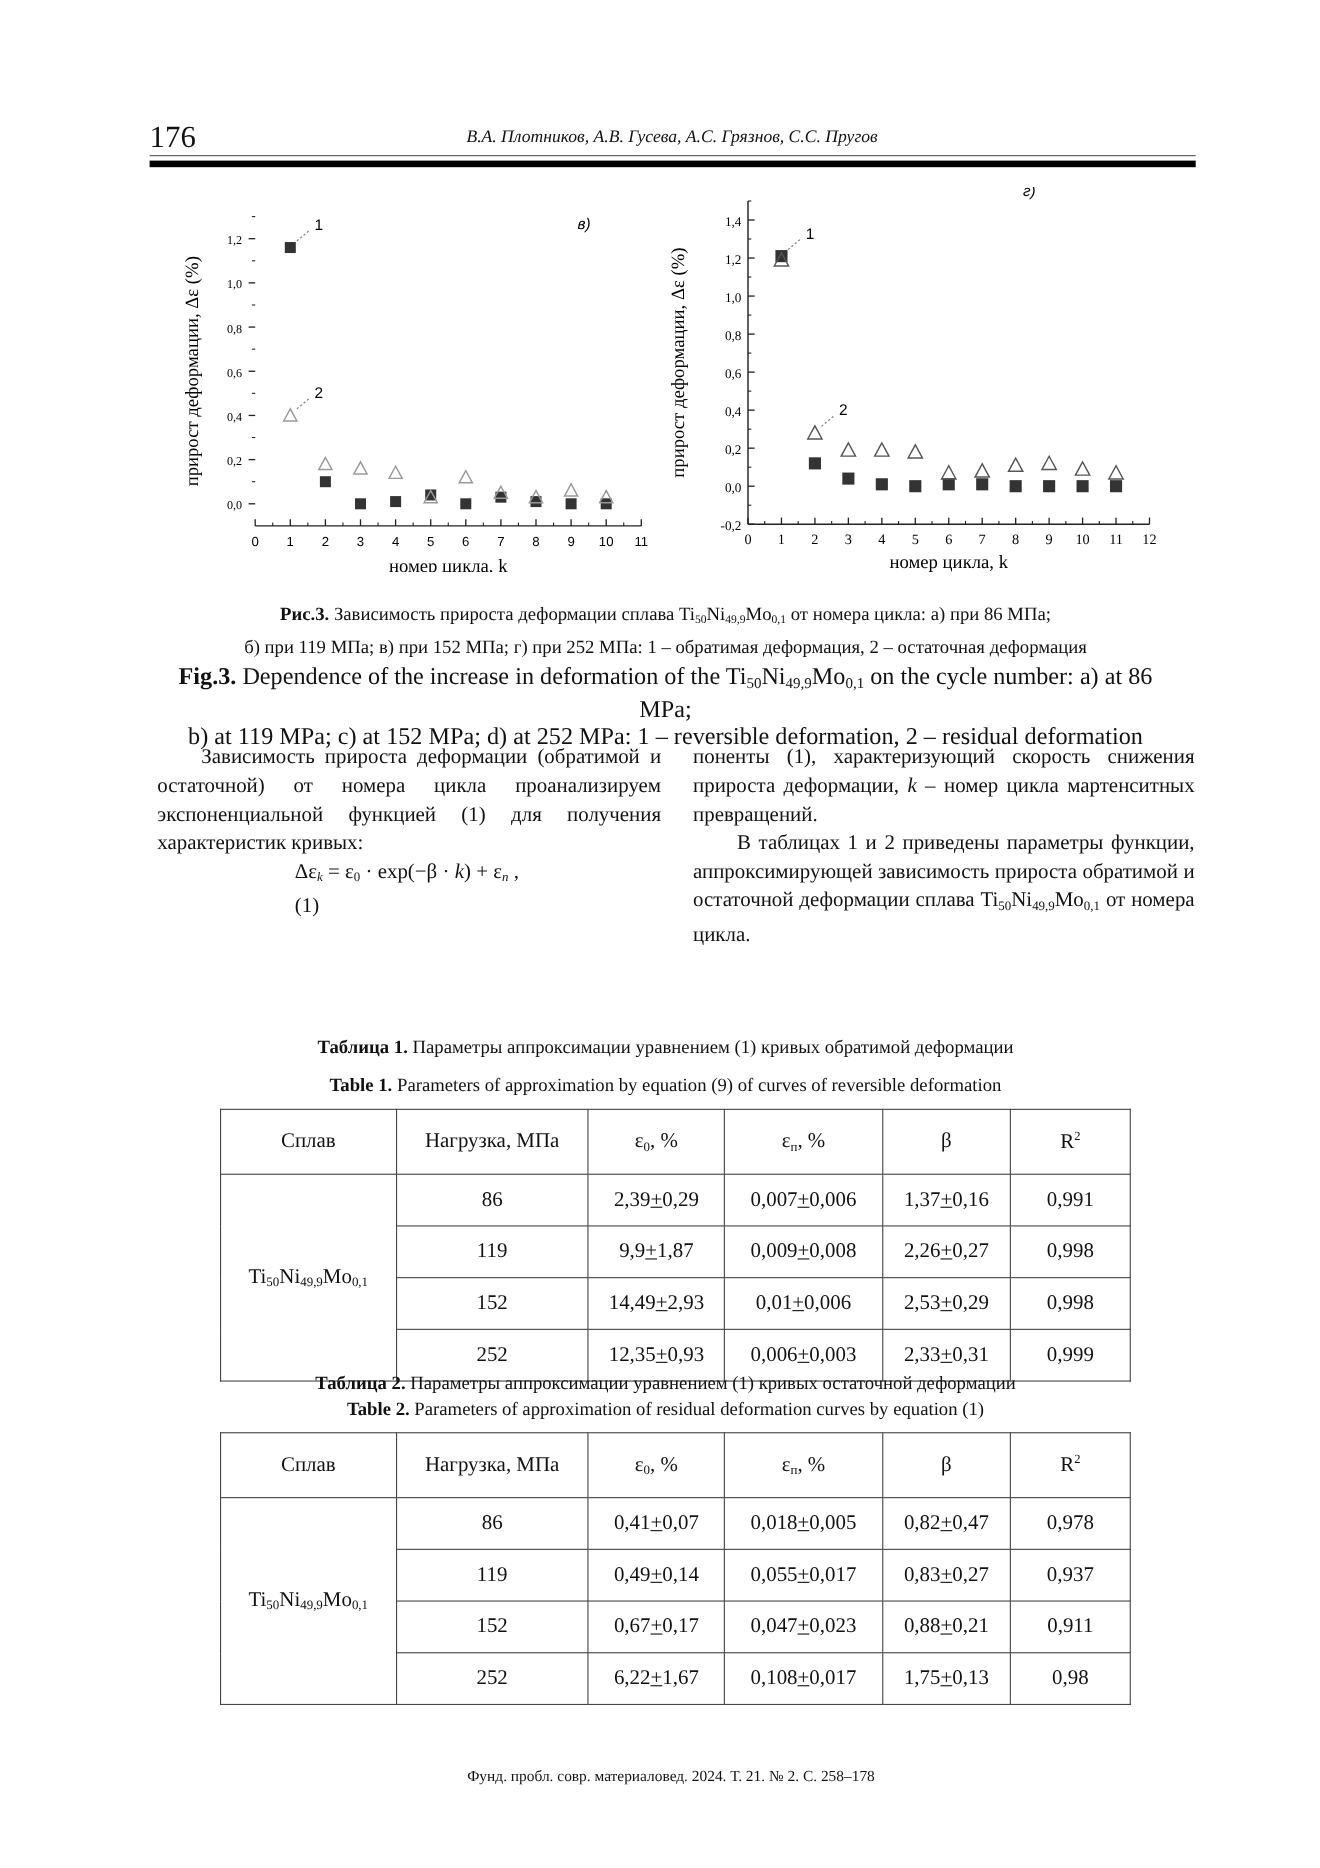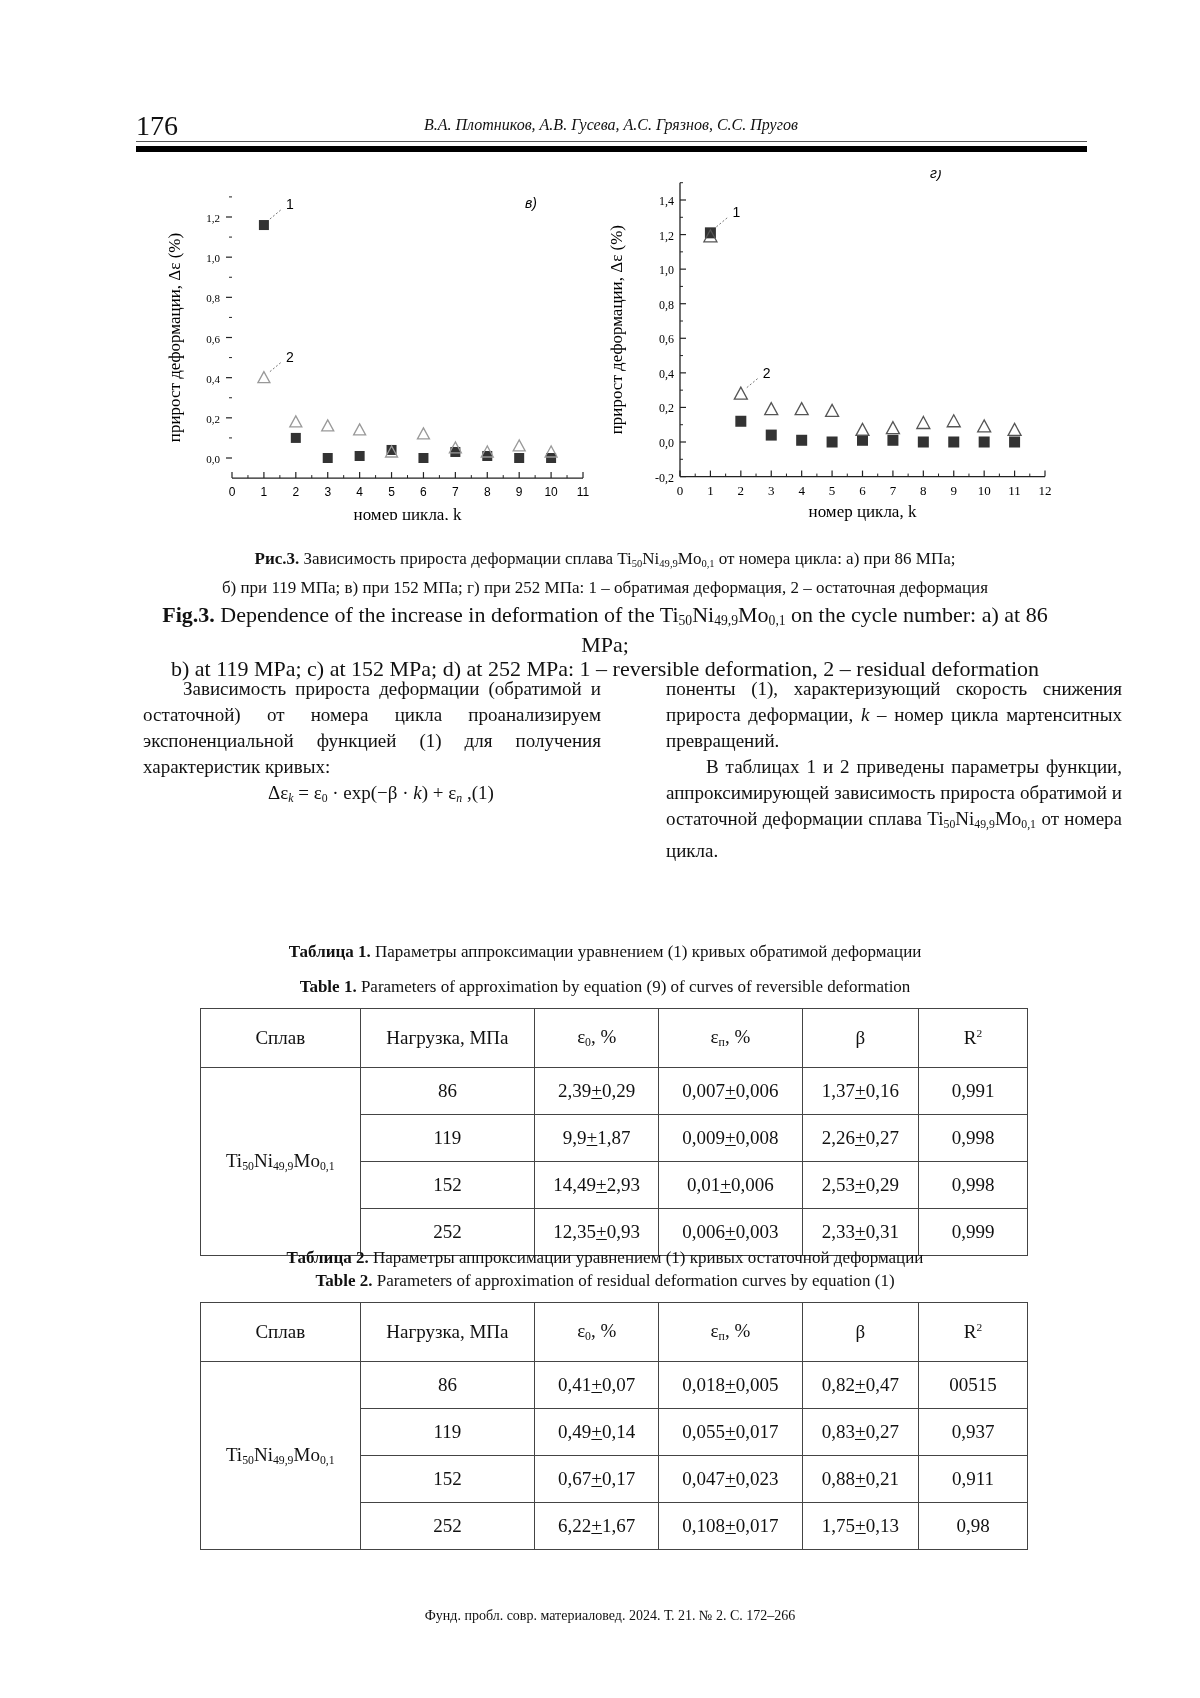"поненты (1), характеризующий скорость" #col-right { margin-left: 36px -> none }
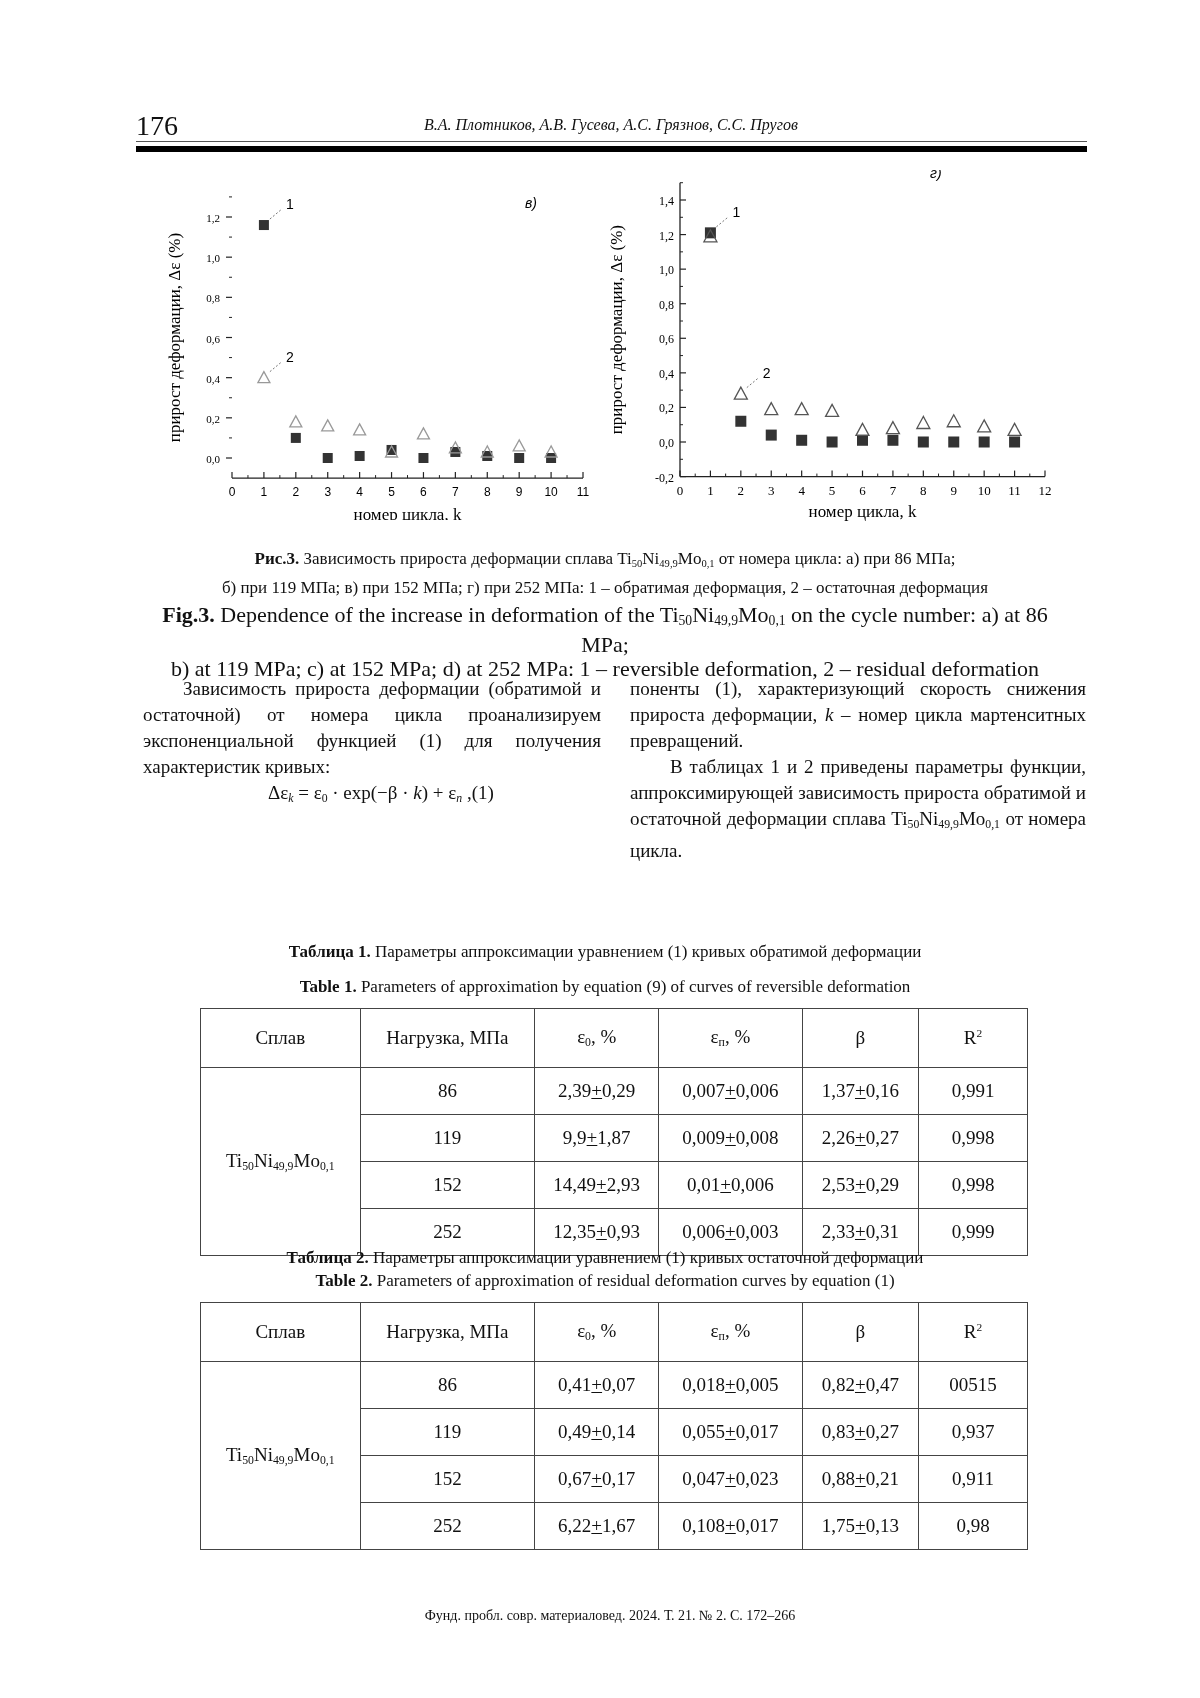"Δεk = ε0 · exp(−β" .eq { flex-direction: none -> column; justify-content: flex-start -> flex-end }
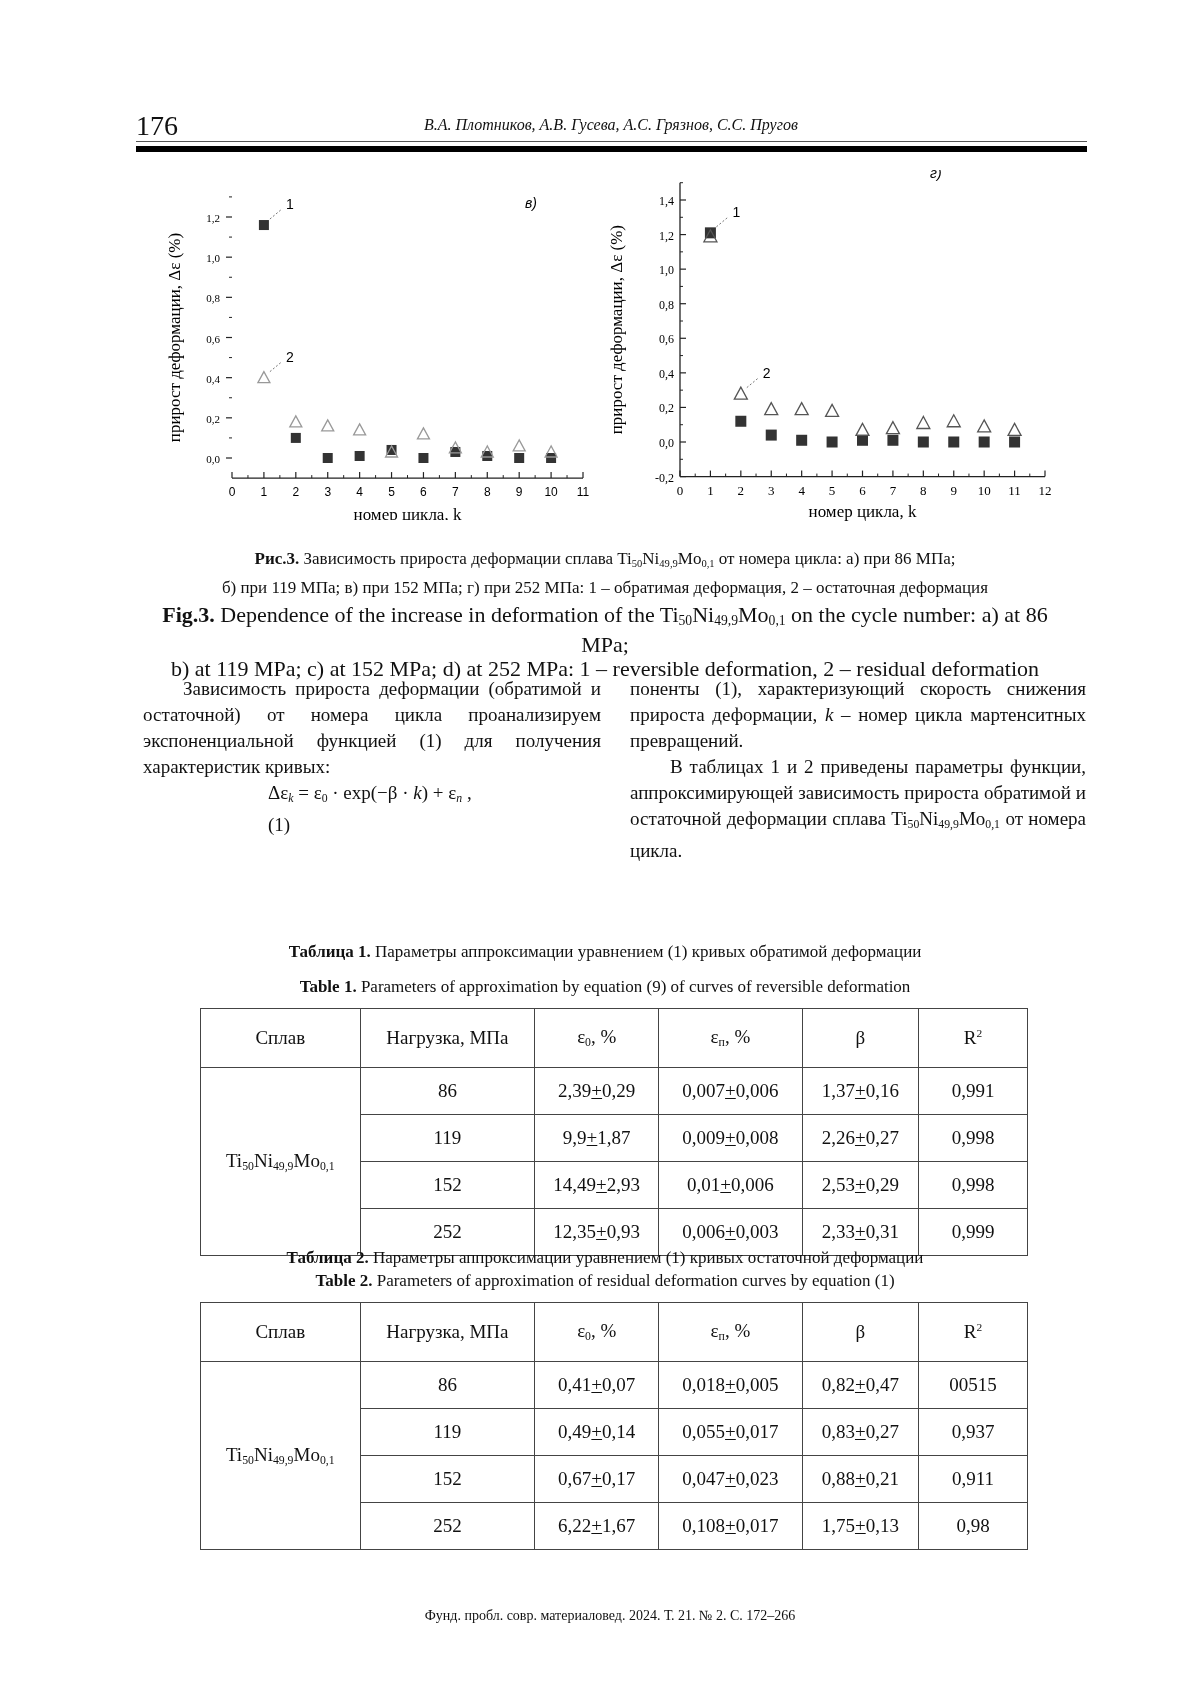"00515" td { text: 00515 -> 0,978 }
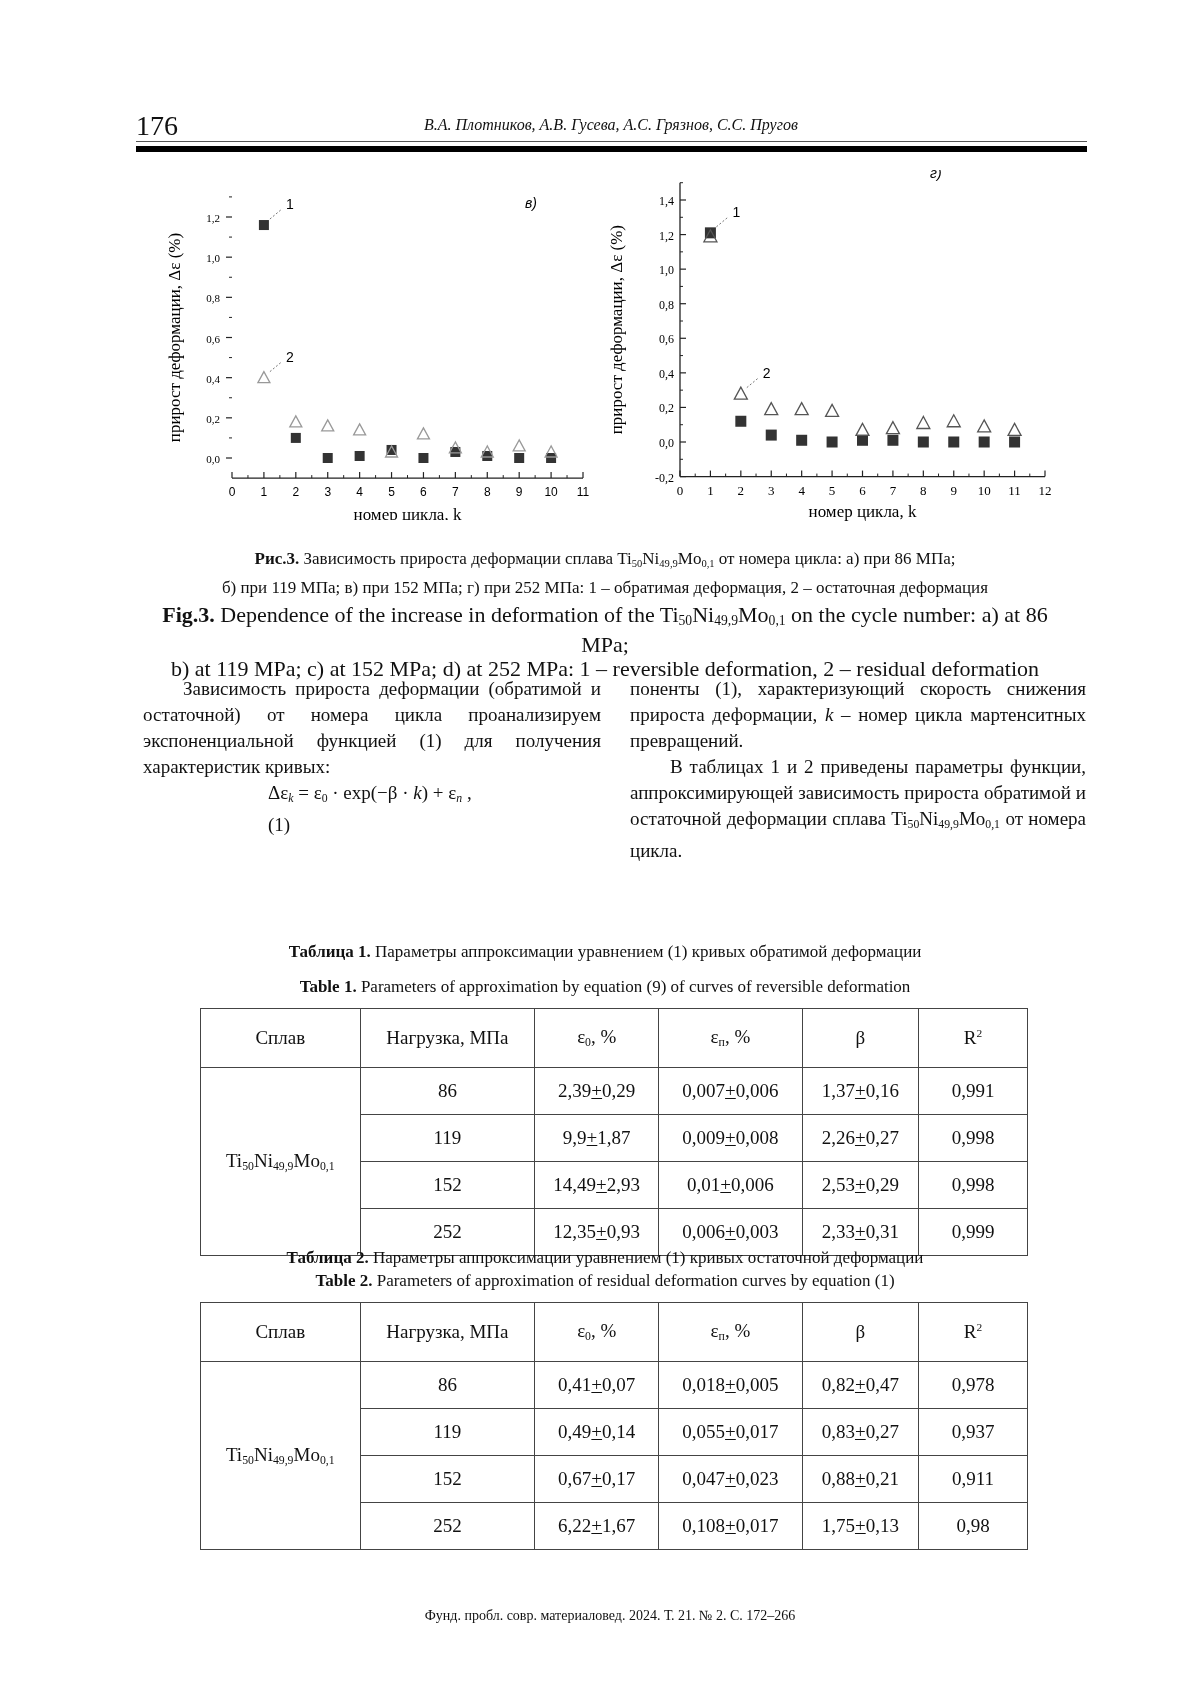"Фунд. пробл. совр. материаловед. 2024." div.abs { text: 172–266 -> 258–178 }
